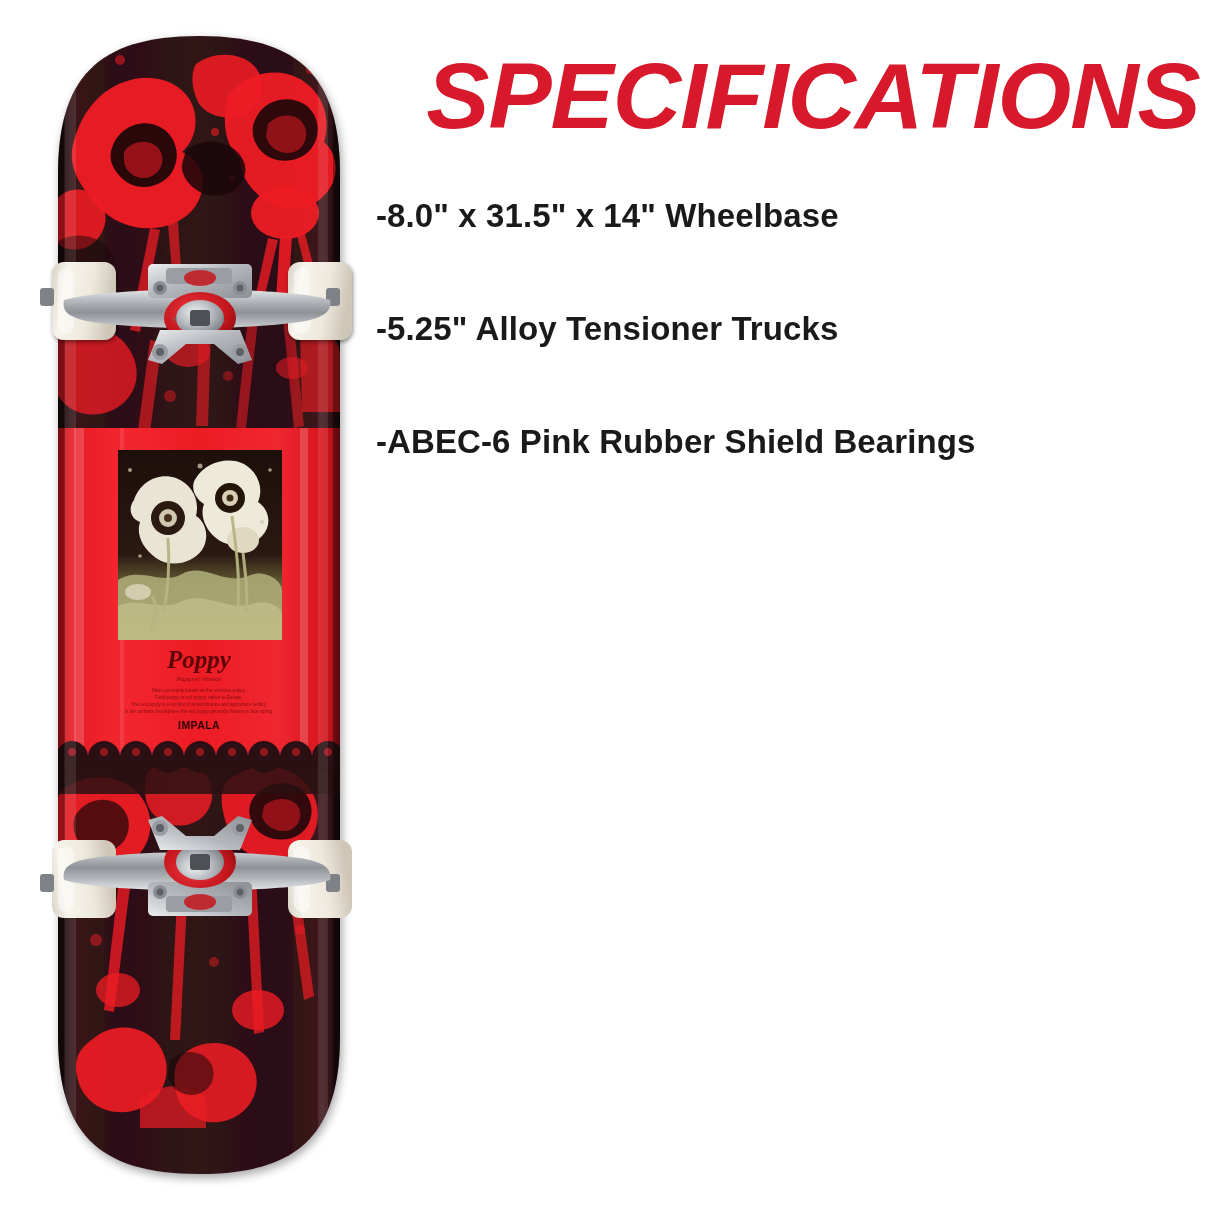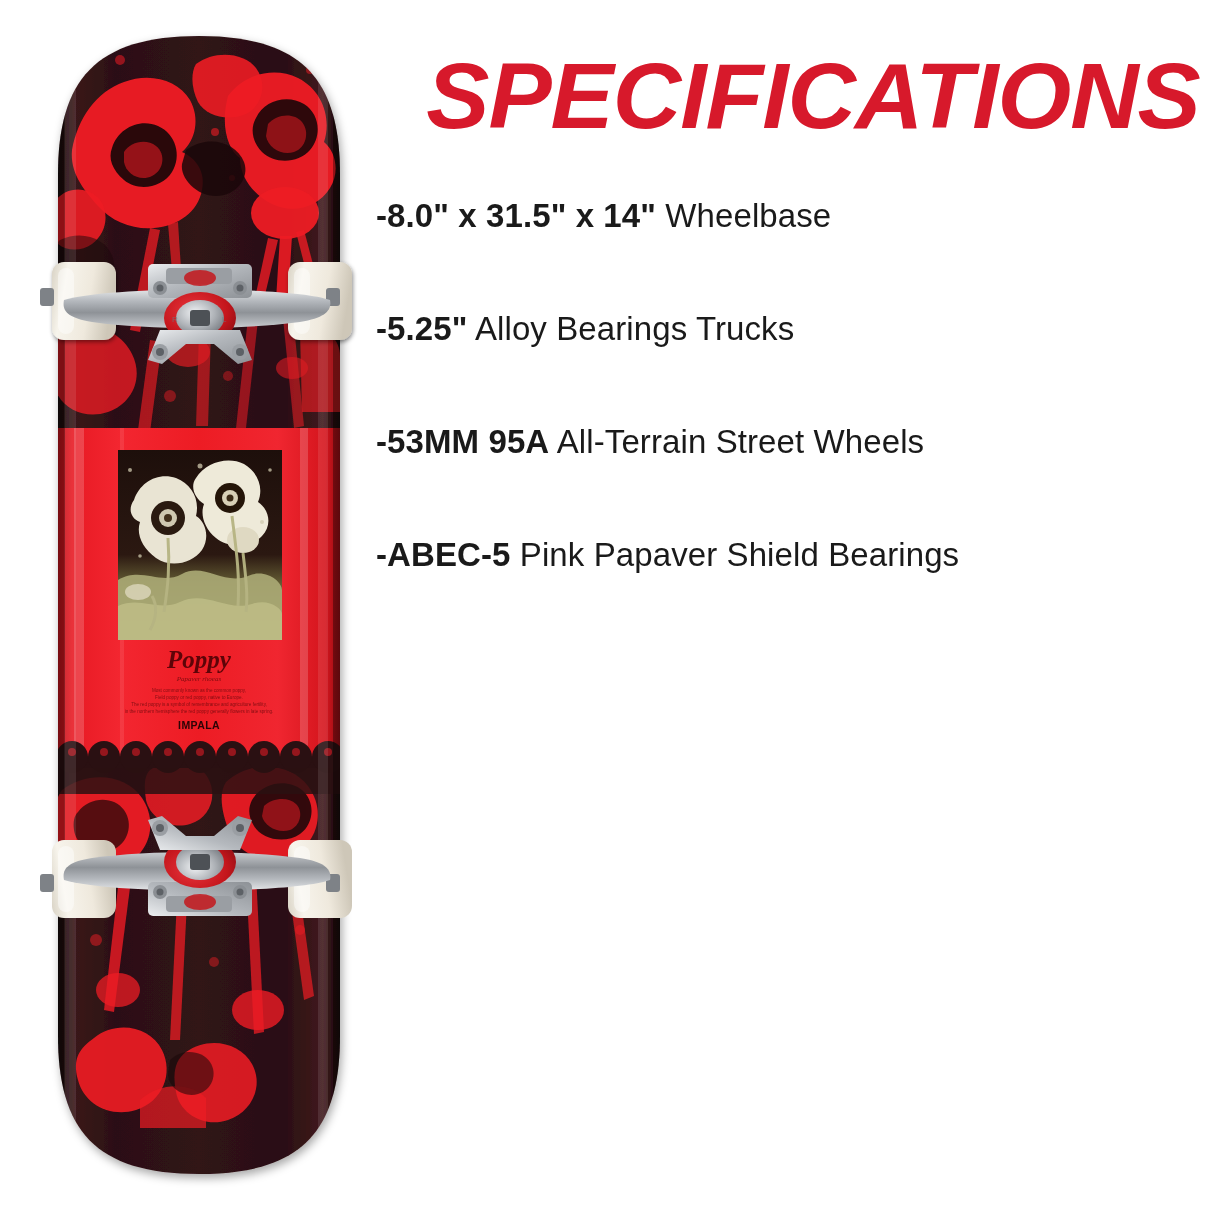"Wheelbase" .spec-rest { font-weight: normal -> bold }
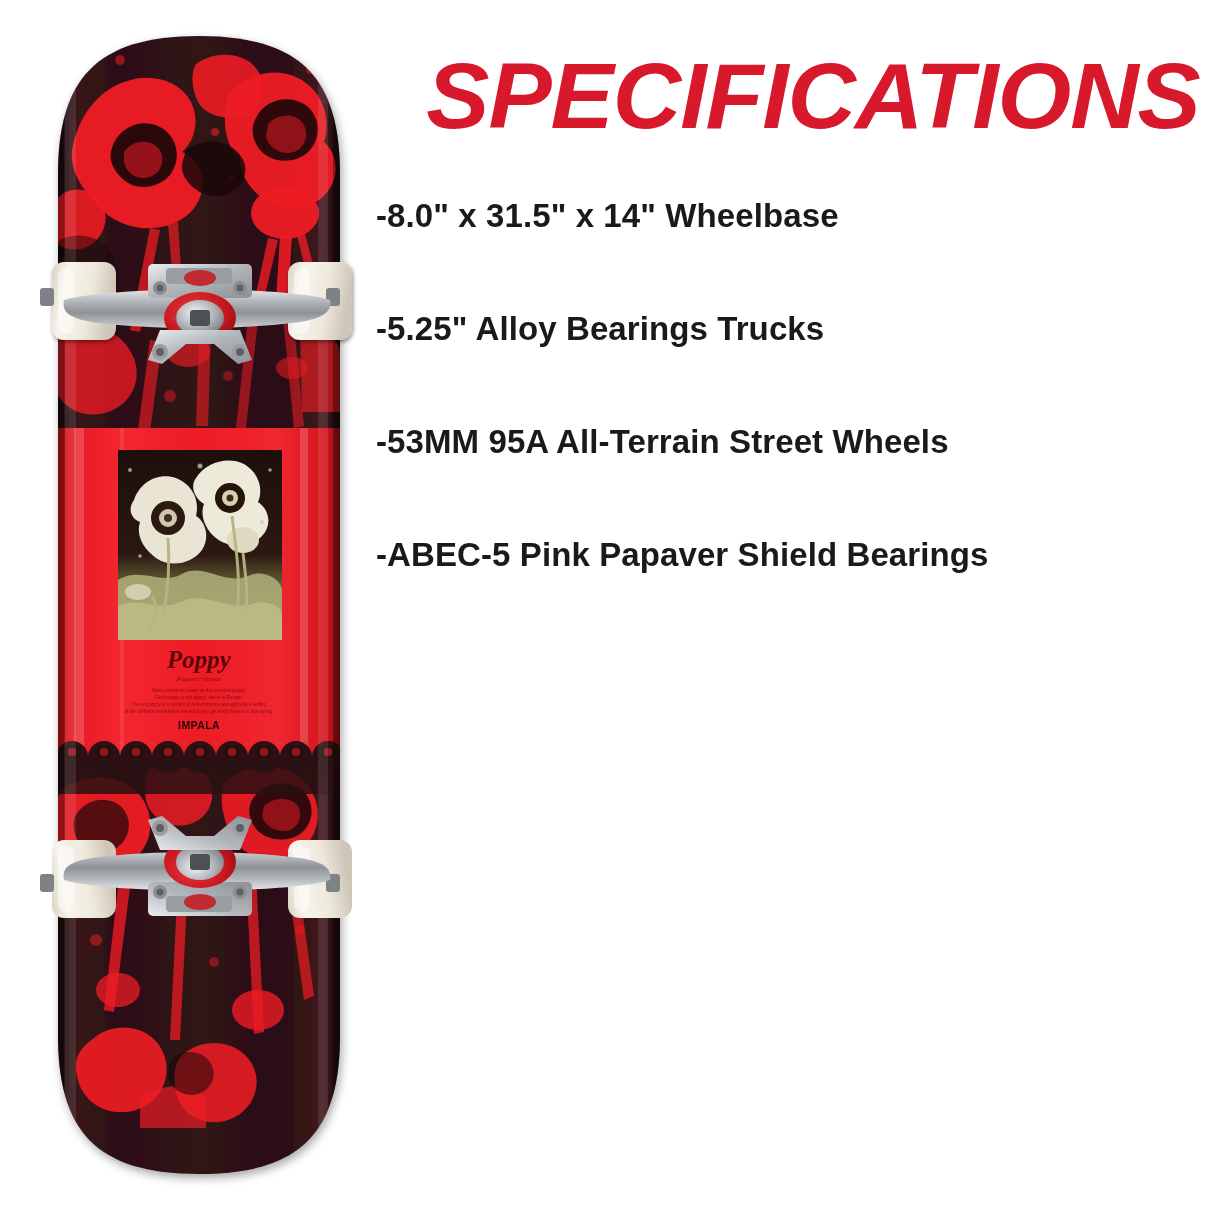"Alloy Bearings Trucks" span.spec-rest { text: Bearings -> Tensioner }
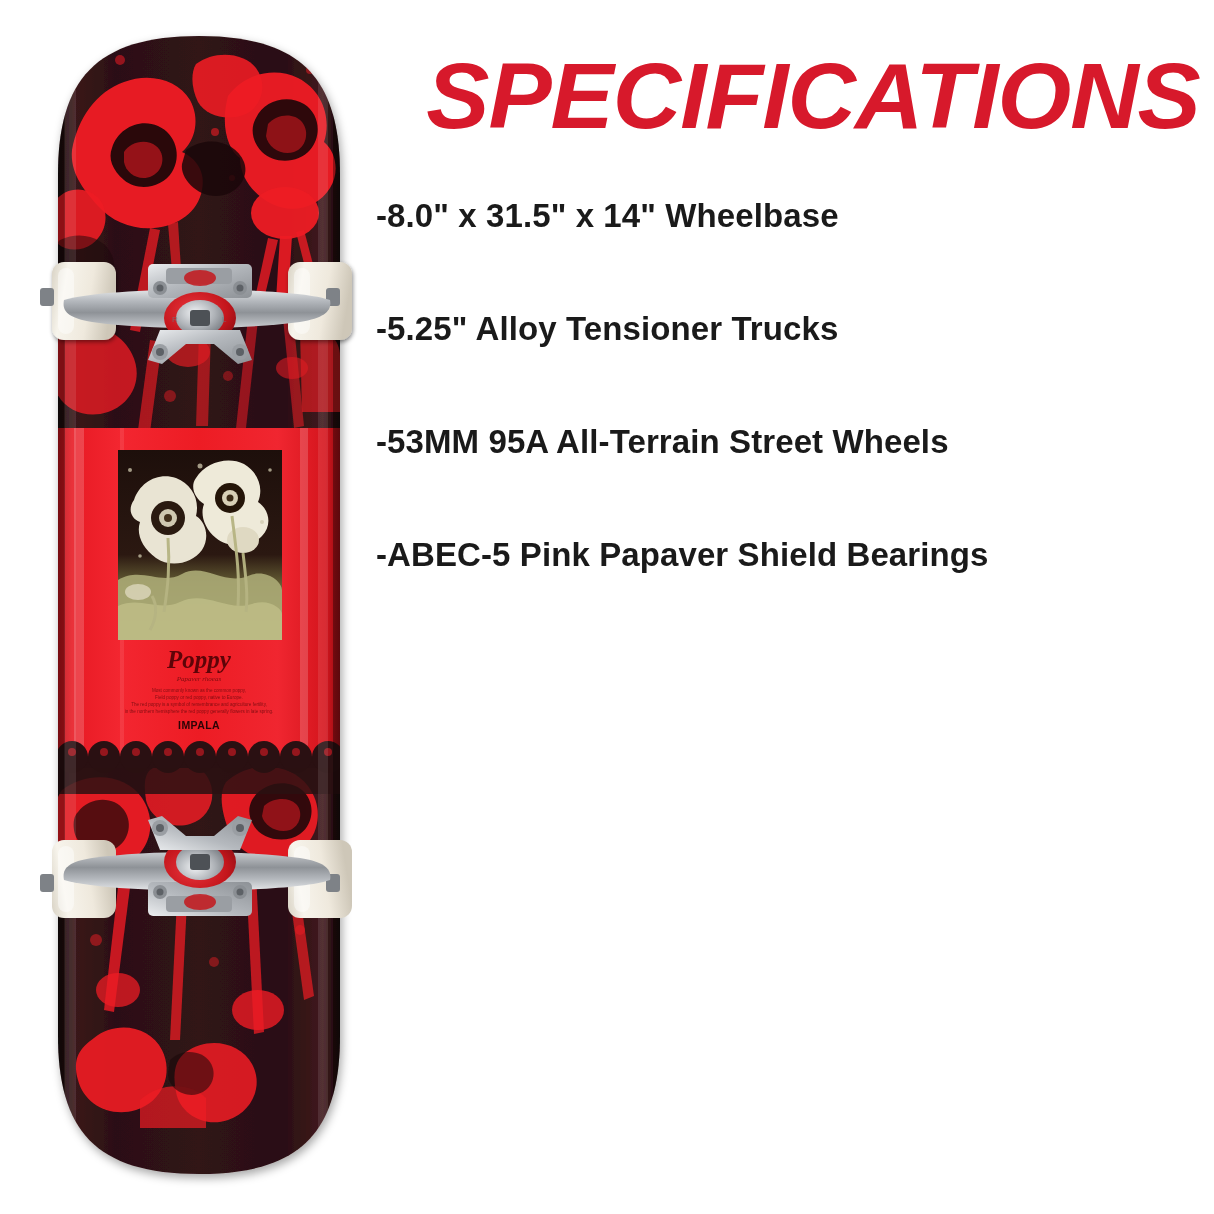"-53MM 95A All-Terrain Street Wheels" div.spec-row { html: <div> <div> <span>-</span><span>53MM 95A</span><span> All-Terrain Street Wheels</span> </div> </div> -> none }
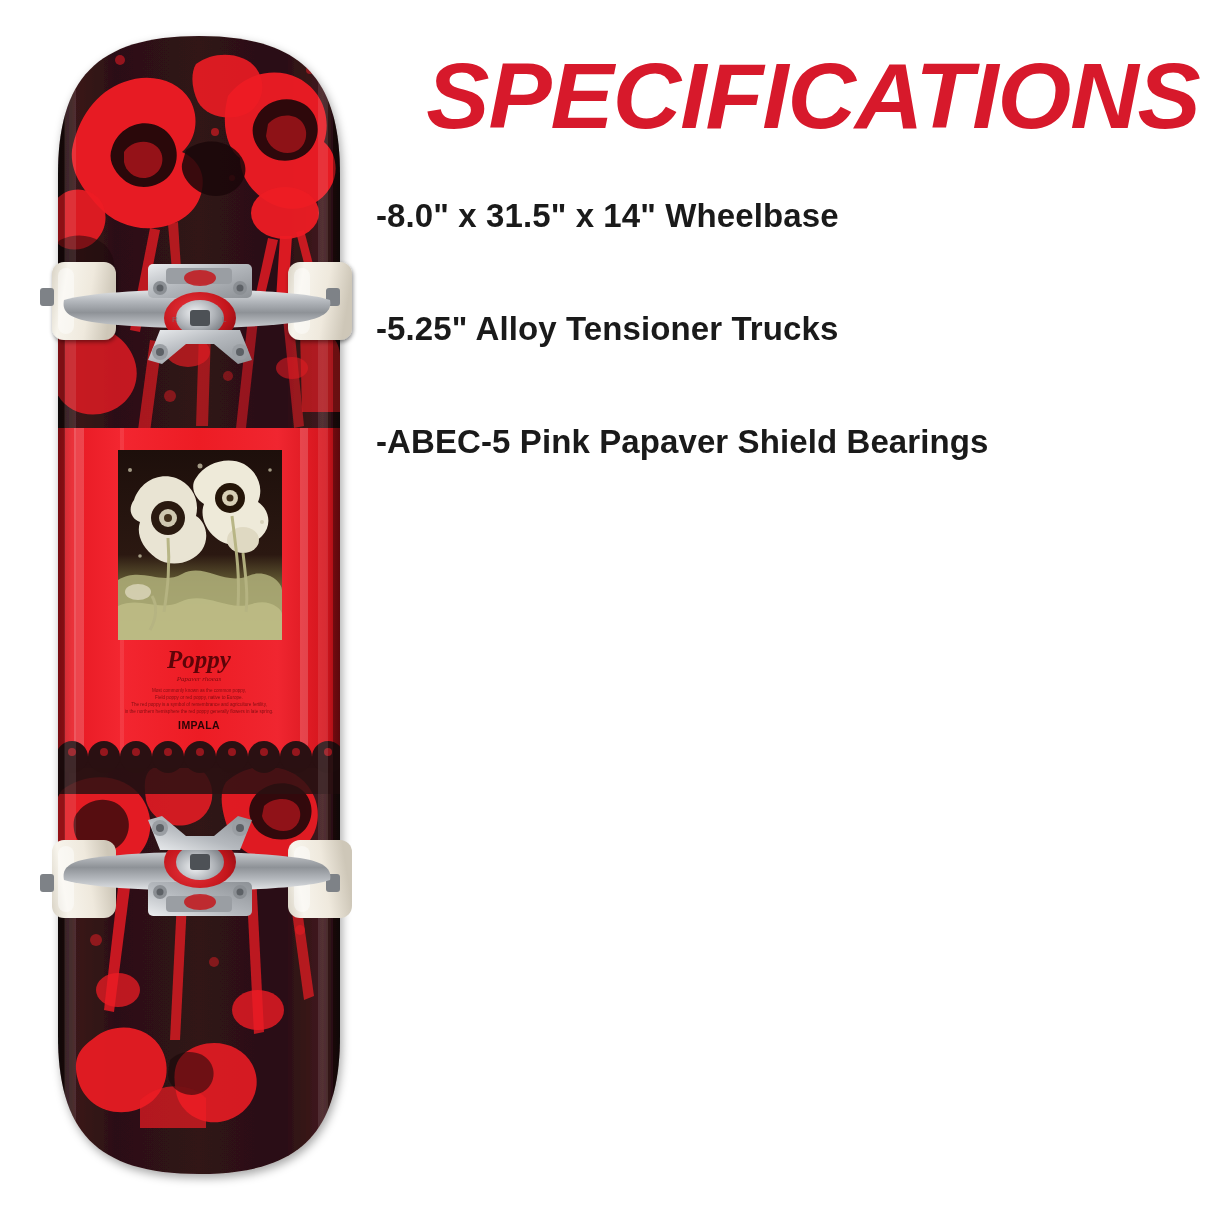"ABEC-5" span.spec-strong { text: ABEC-5 -> ABEC-6 }
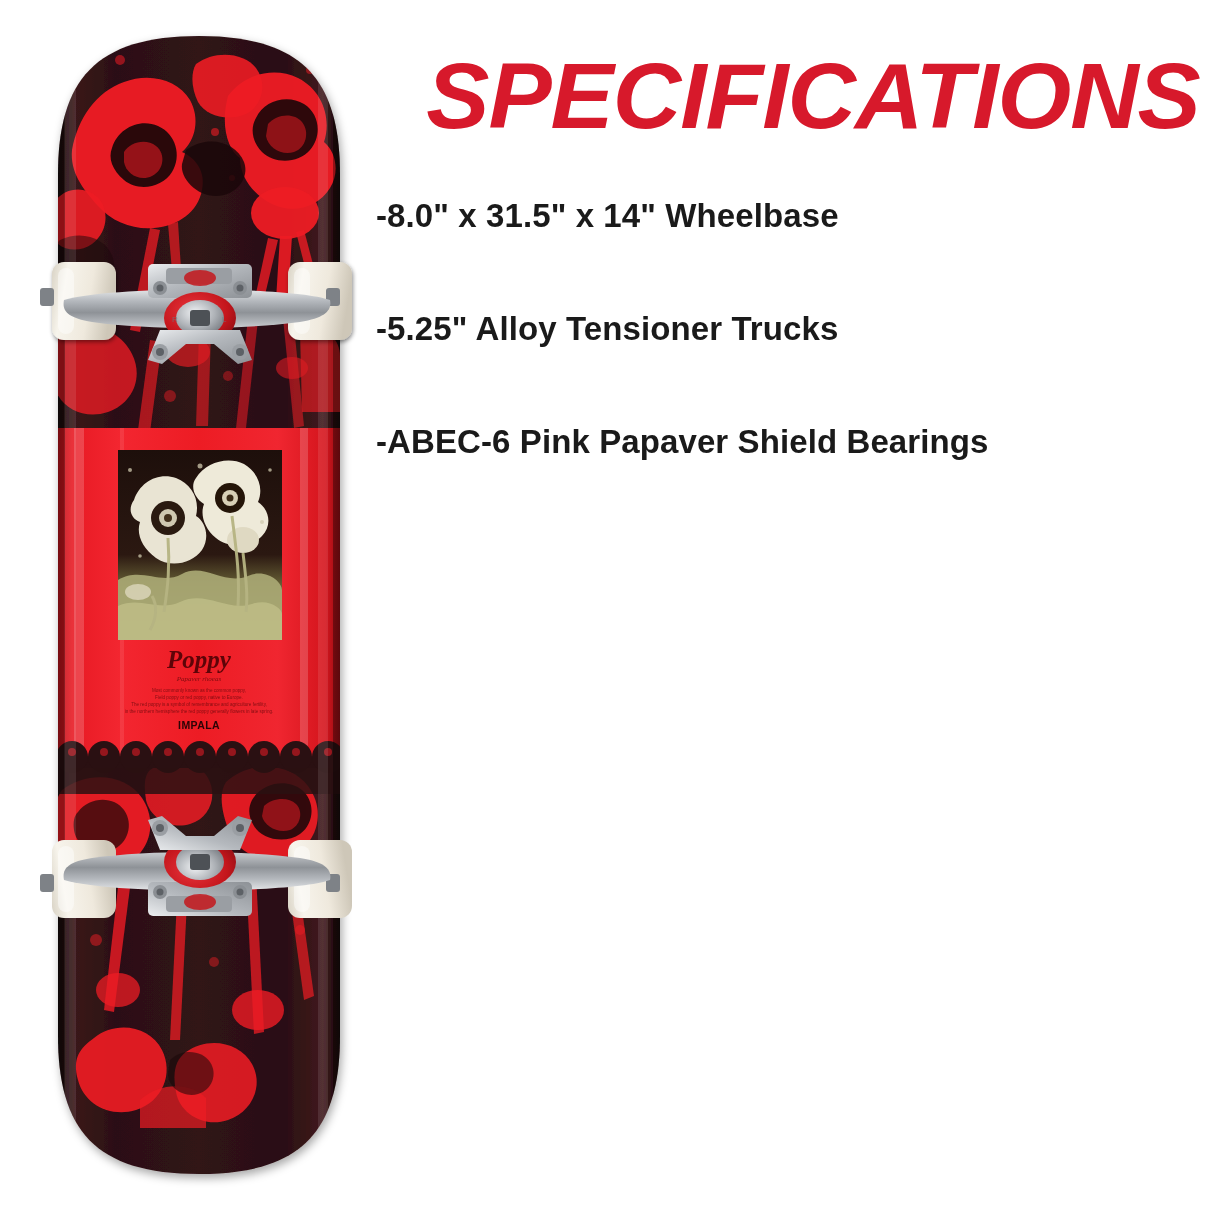"Pink Papaver Shield Bearings" span.spec-rest { text: Papaver -> Rubber }
